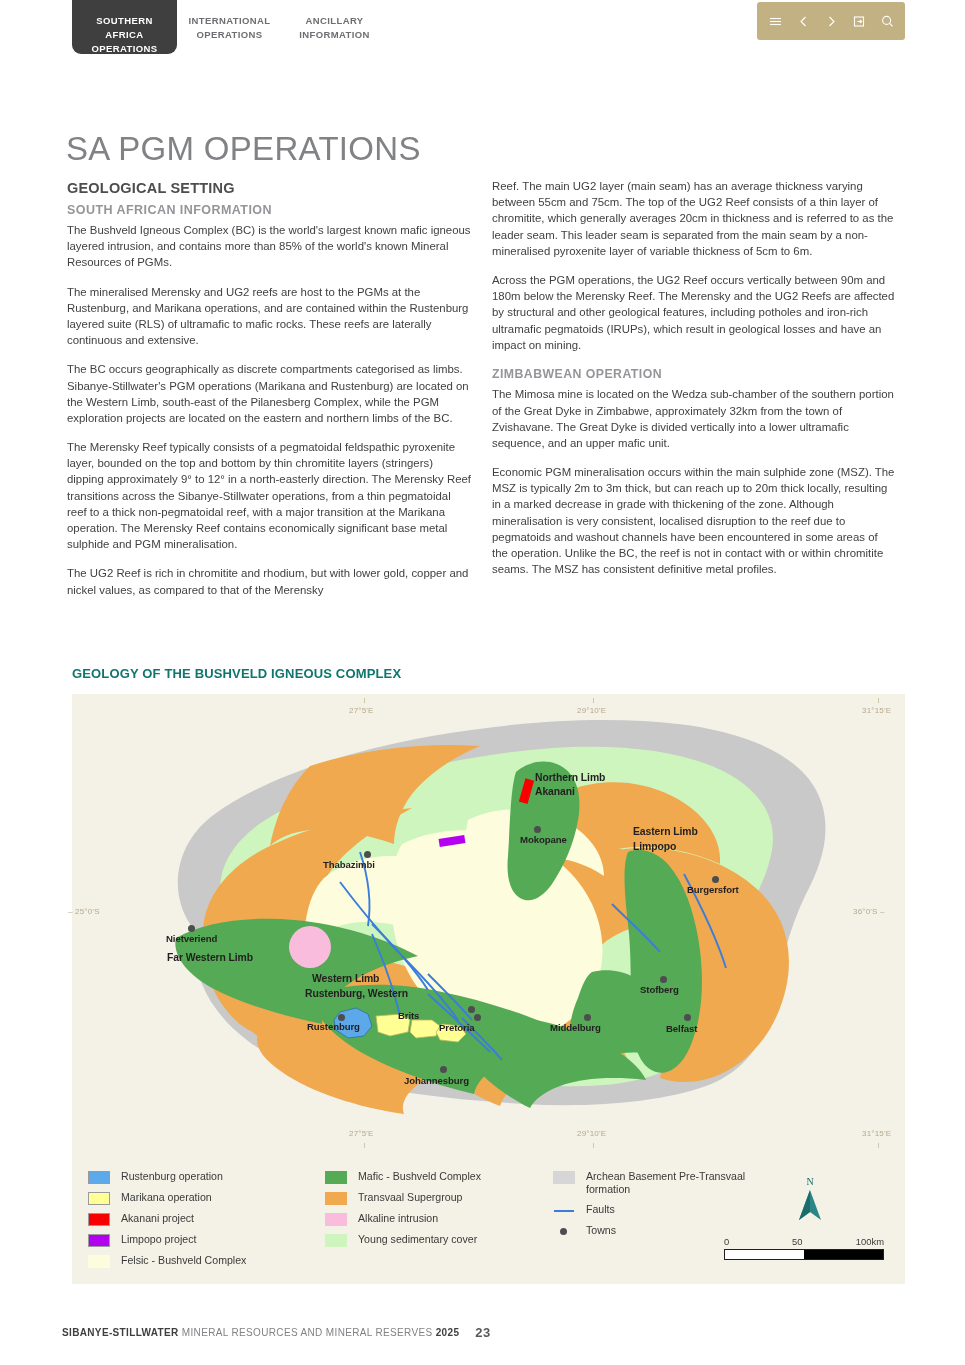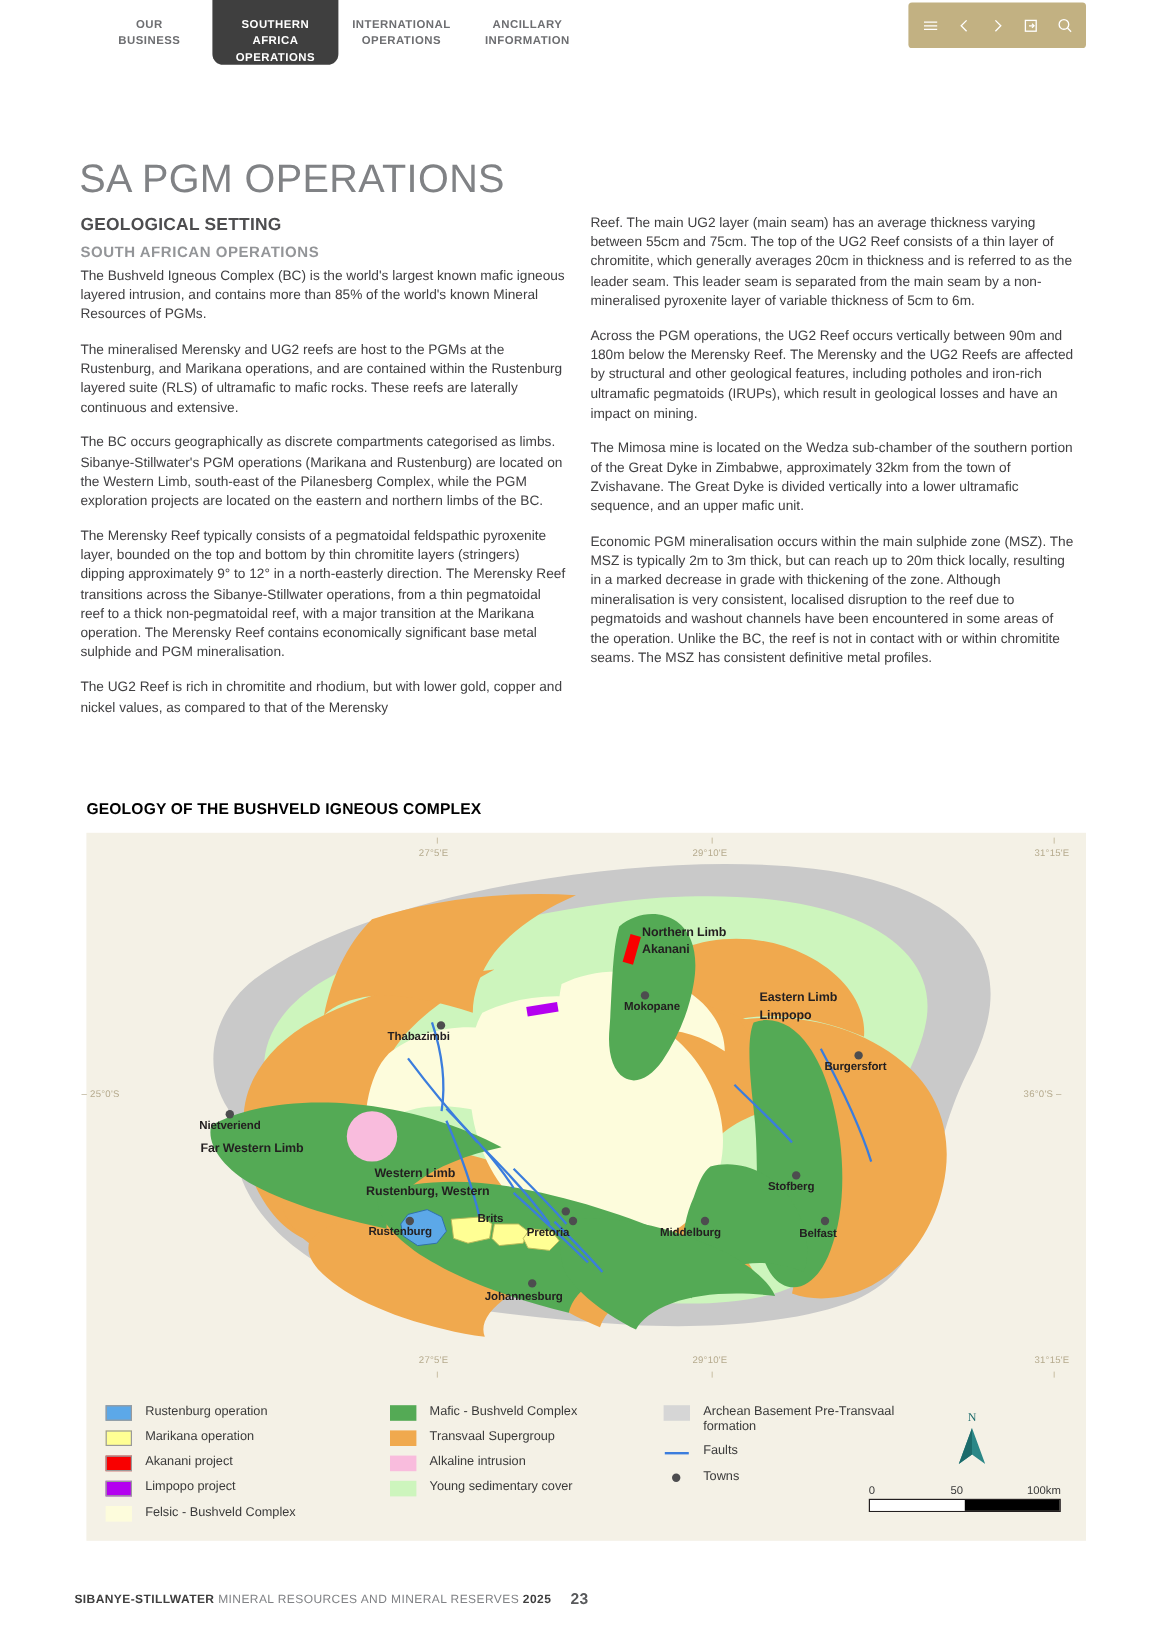"OUR" div.navtab { html: <div> <span>OUR</span> <span>BUSINESS</span> </div> -> none }
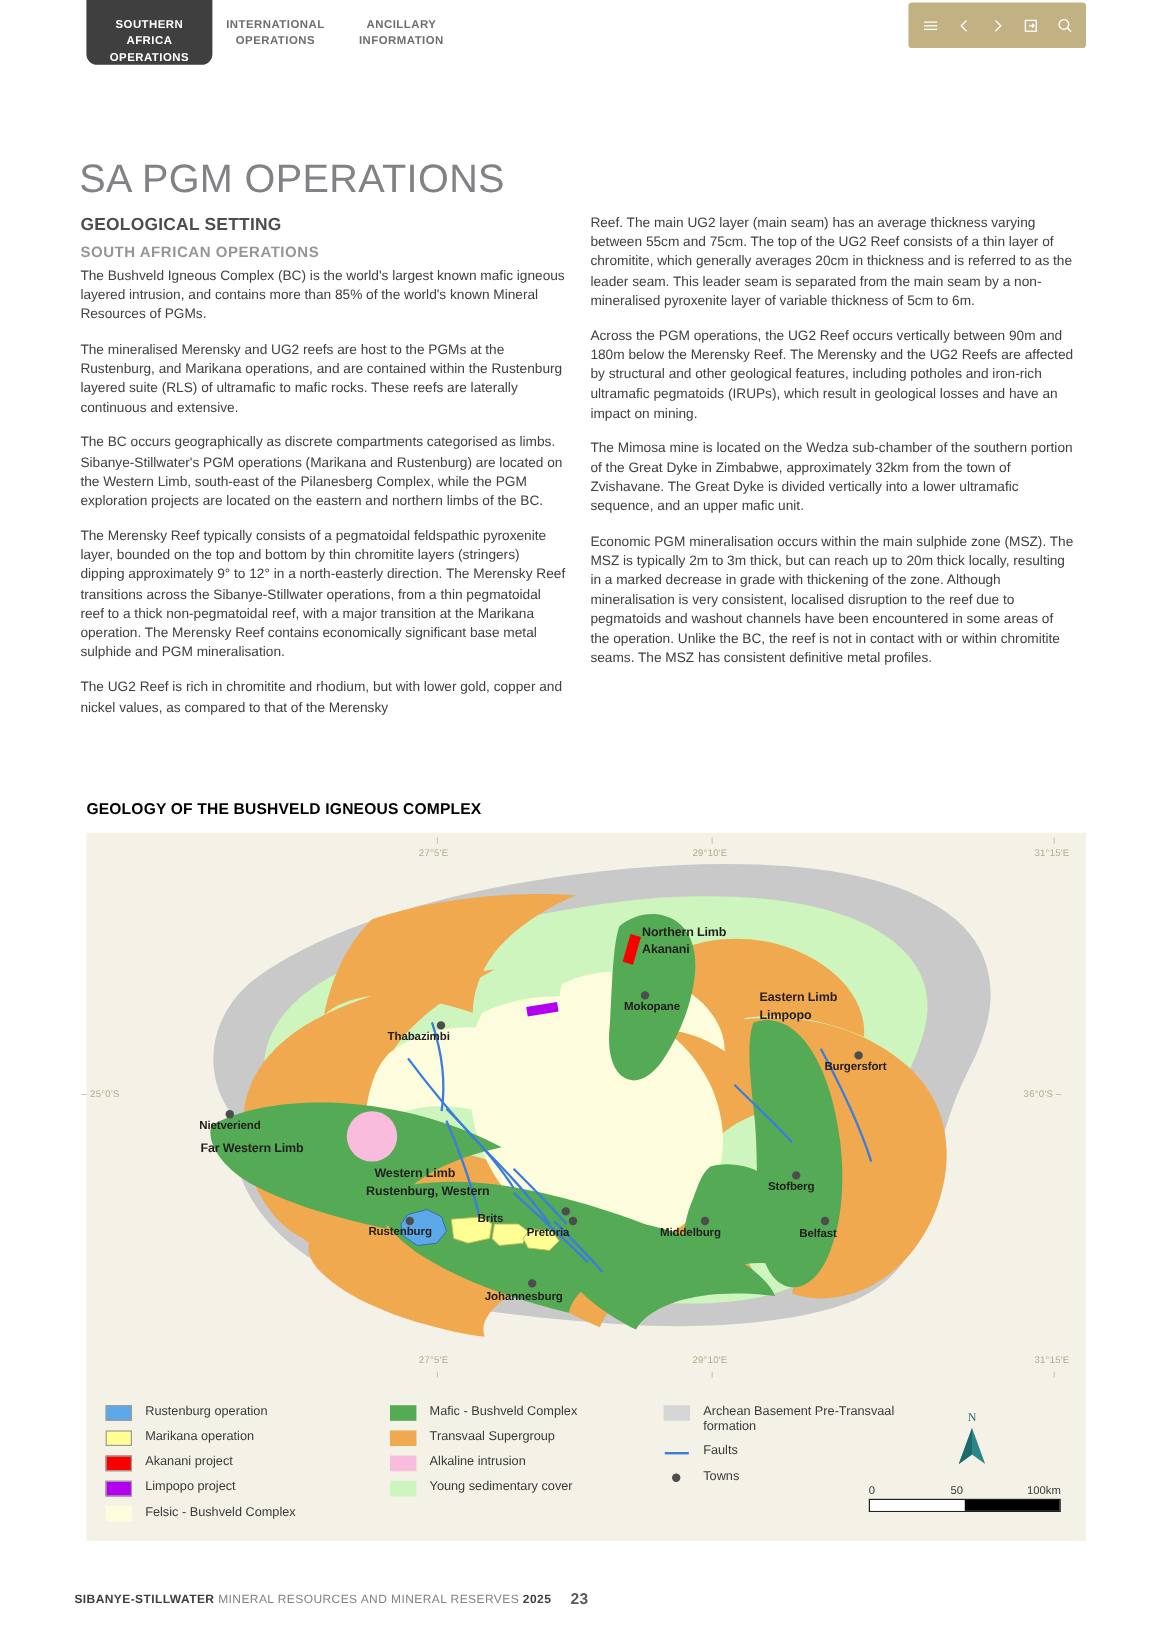"SOUTH AFRICAN OPERATIONS" div.sub-head { text: OPERATIONS -> INFORMATION }
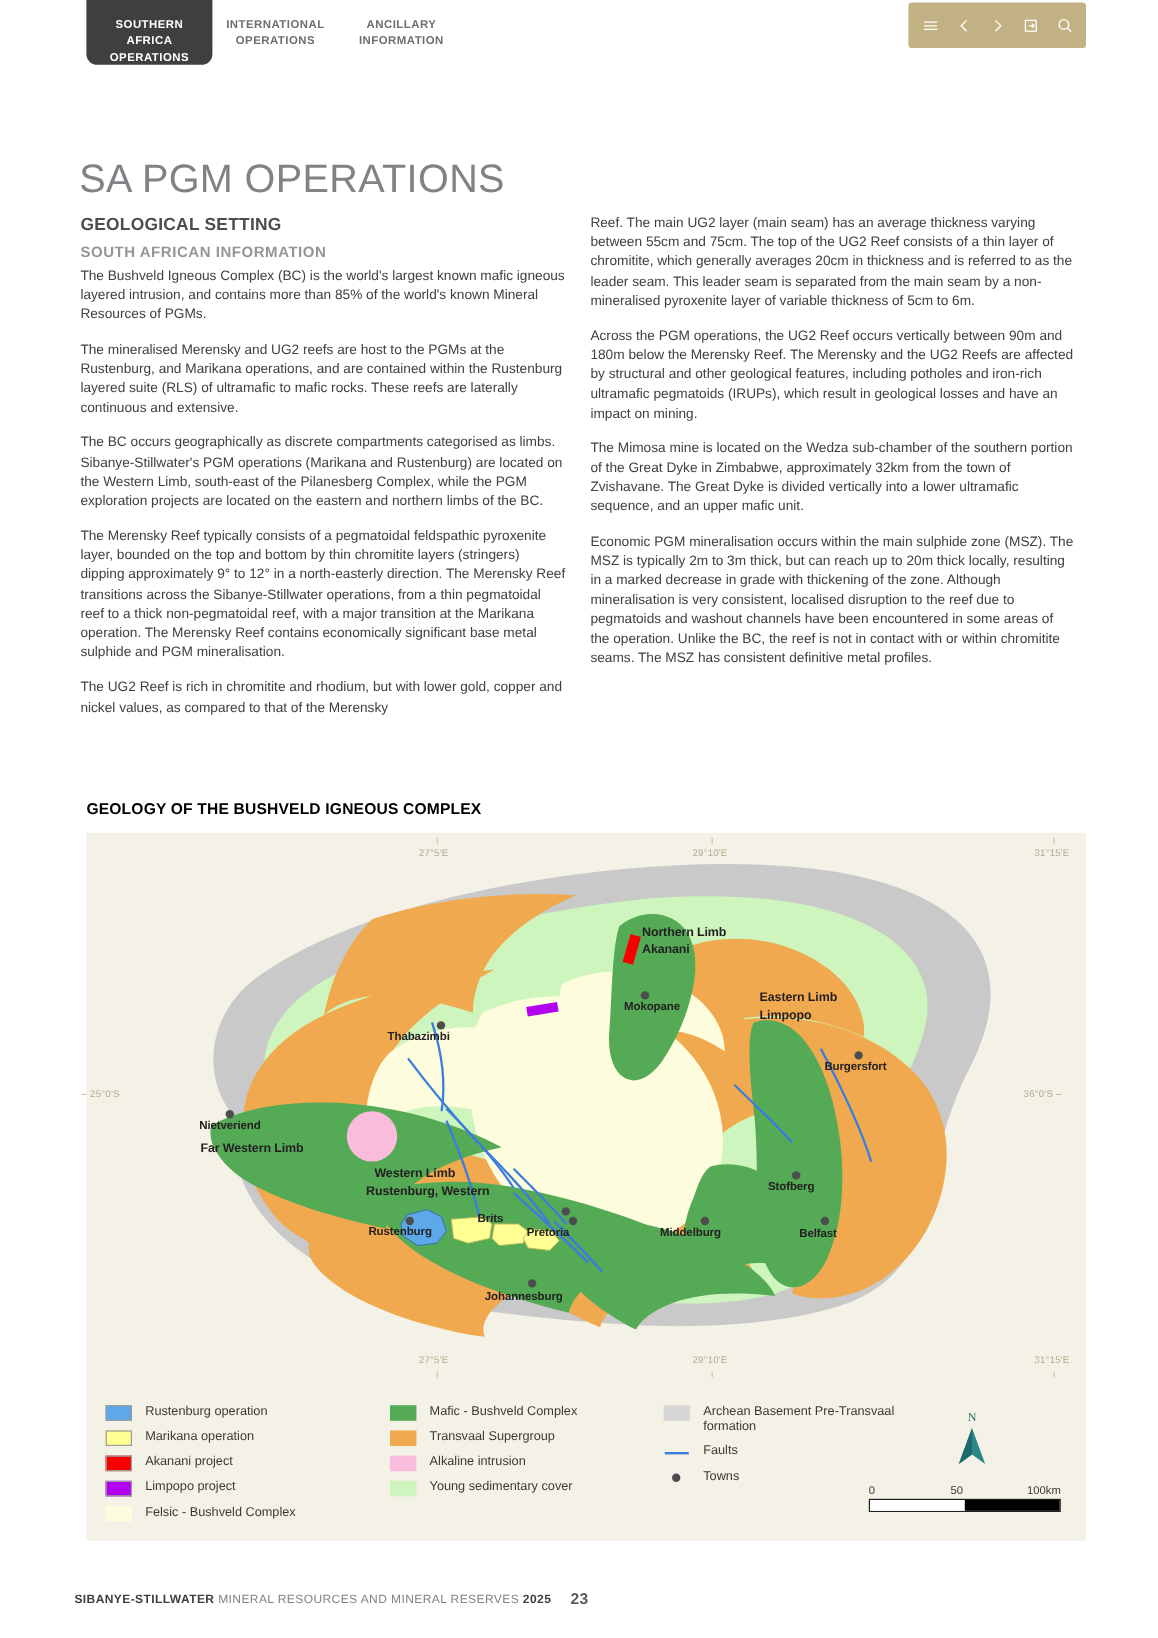"ZIMBABWEAN OPERATION" h4 { html: none -> <h4>ZIMBABWEAN OPERATION</h4> }
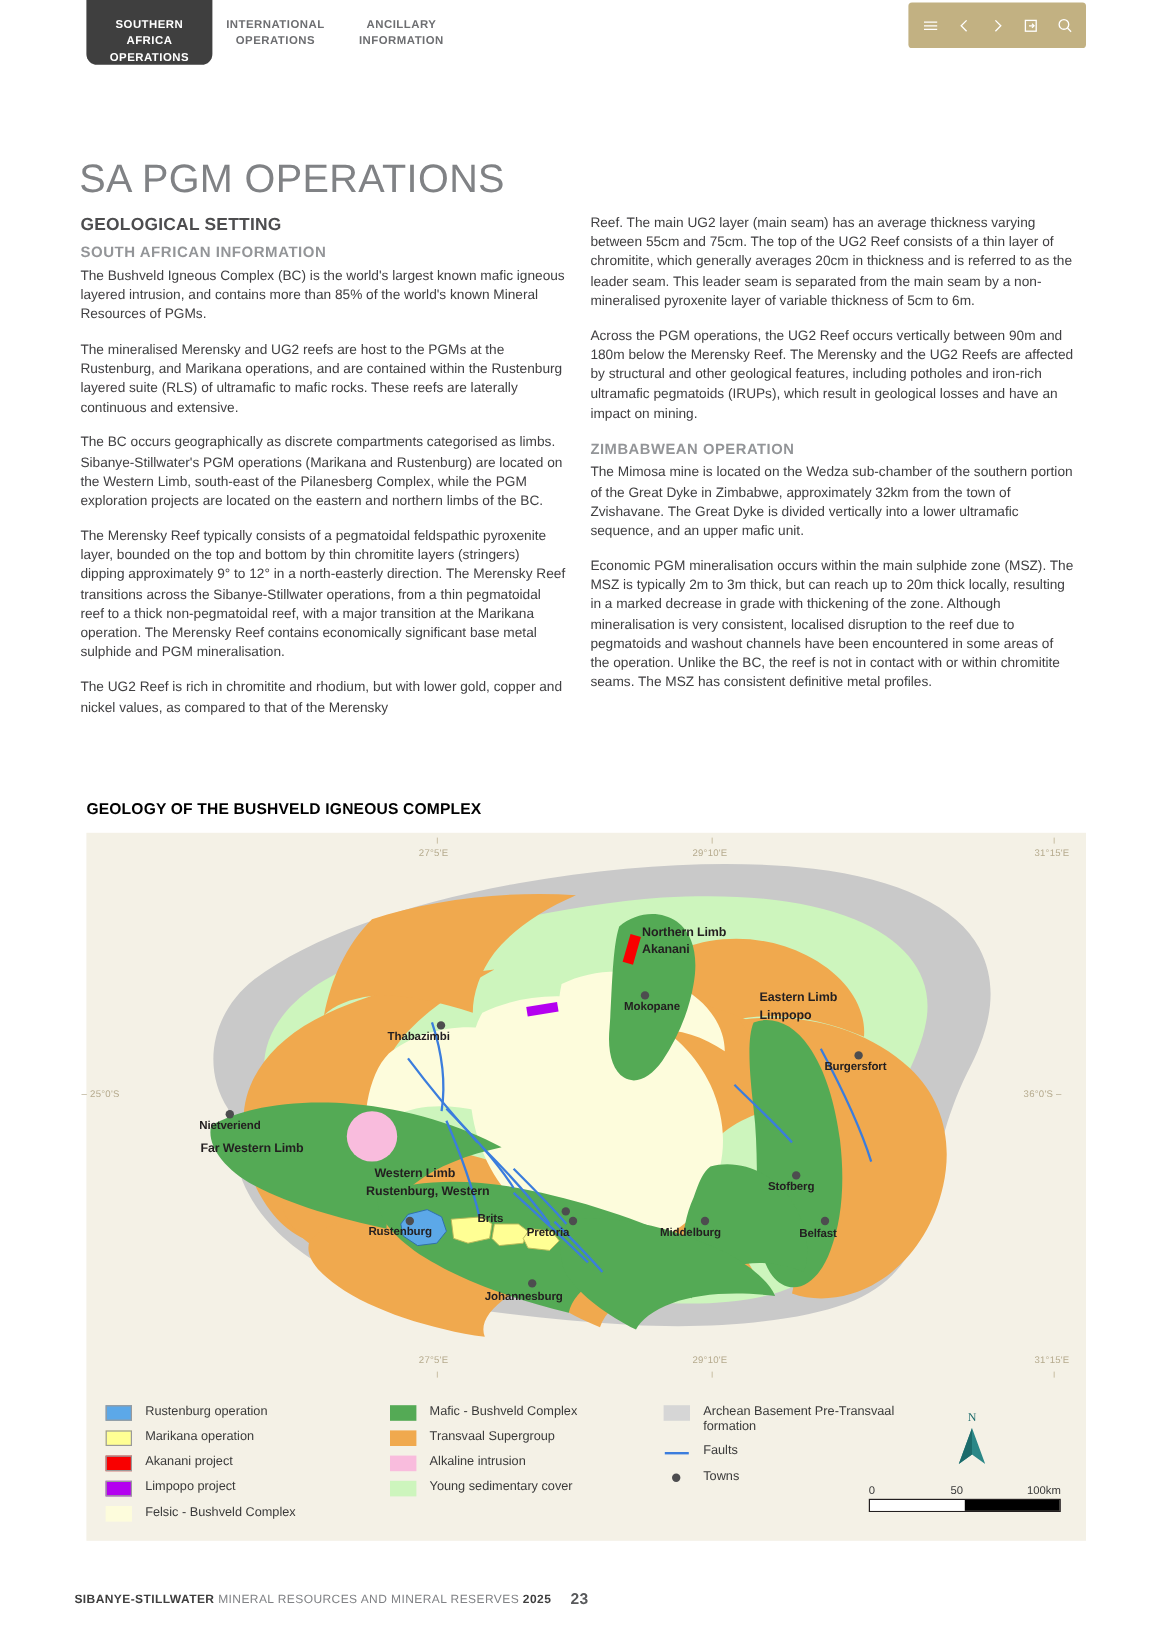"GEOLOGY OF THE BUSHVELD IGNEOUS" .map-title { color: #000000 -> #0f766e }
